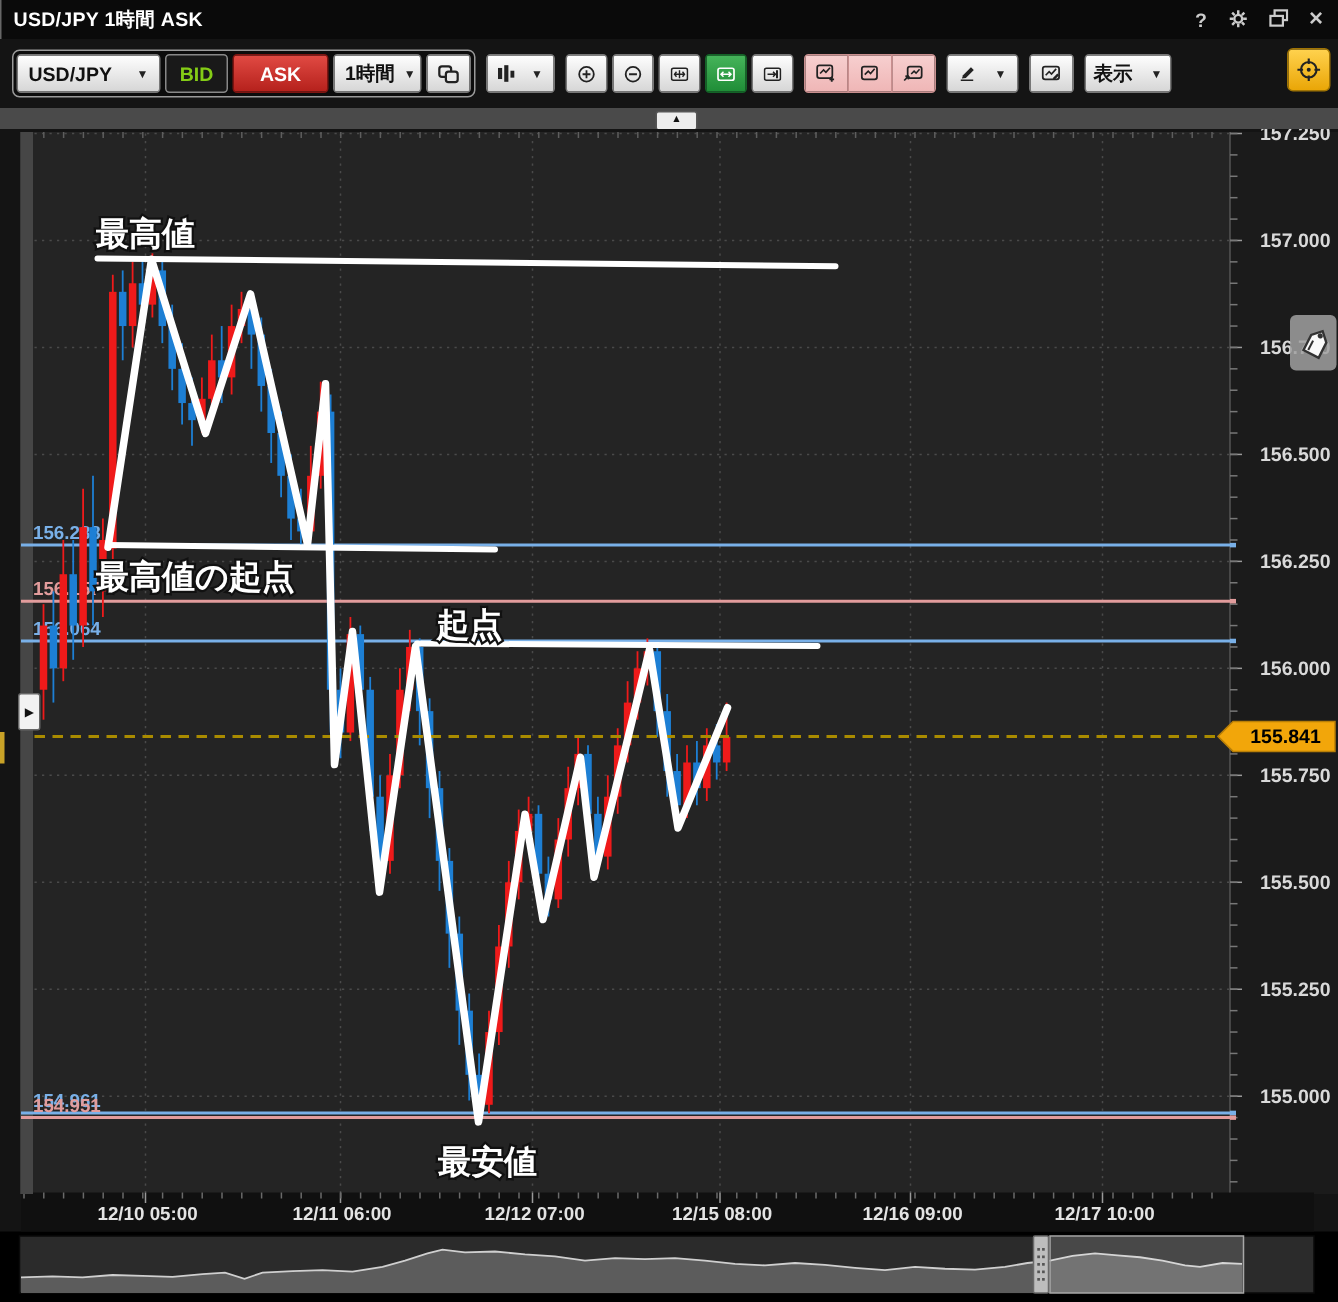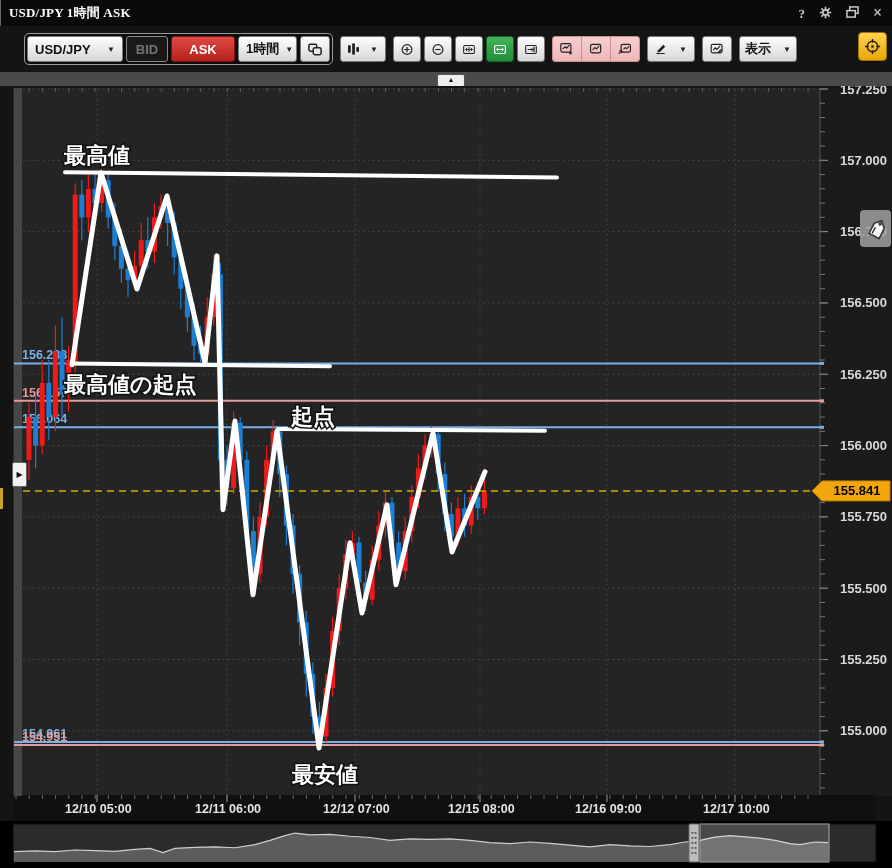"USD/JPY 1時間 ASK" .titlebar { font-family: Liberation Serif, serif -> none }
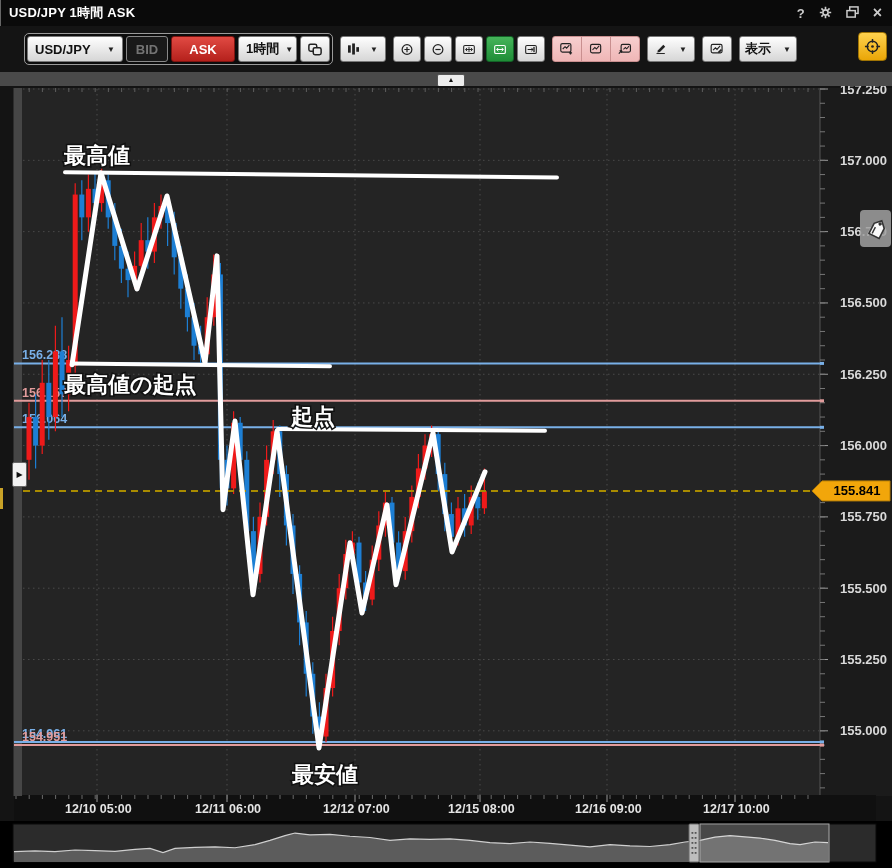"USD/JPY" .toolbar { padding-left: 24px -> 8px }
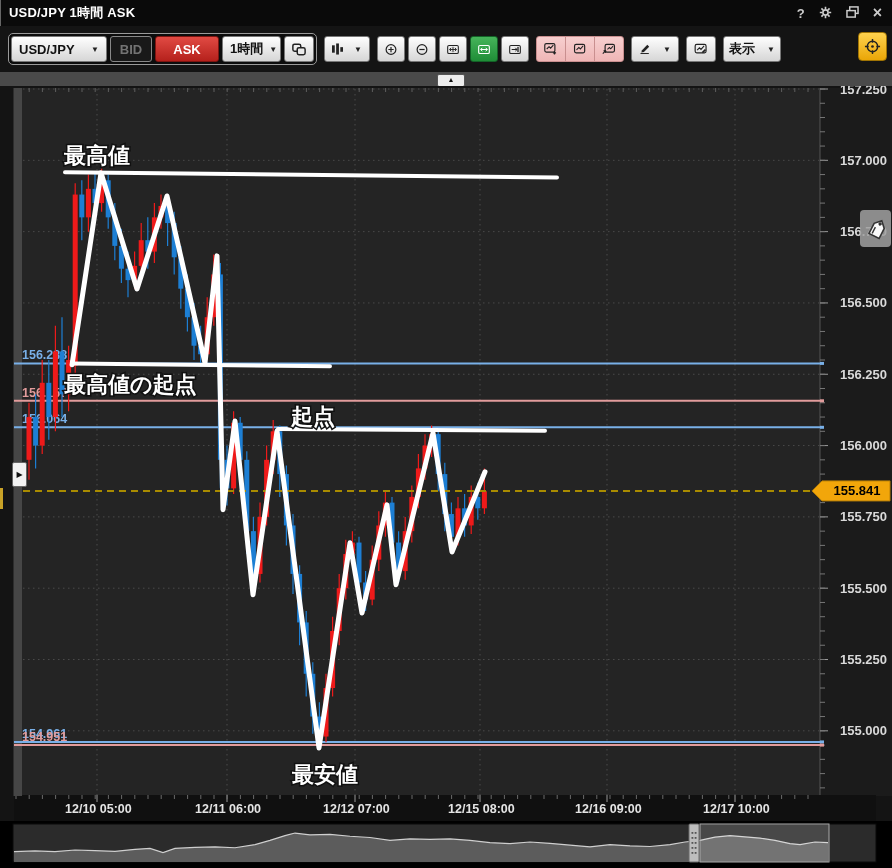"BID" .btn-bid { color: #737373 -> #84cc16 }
